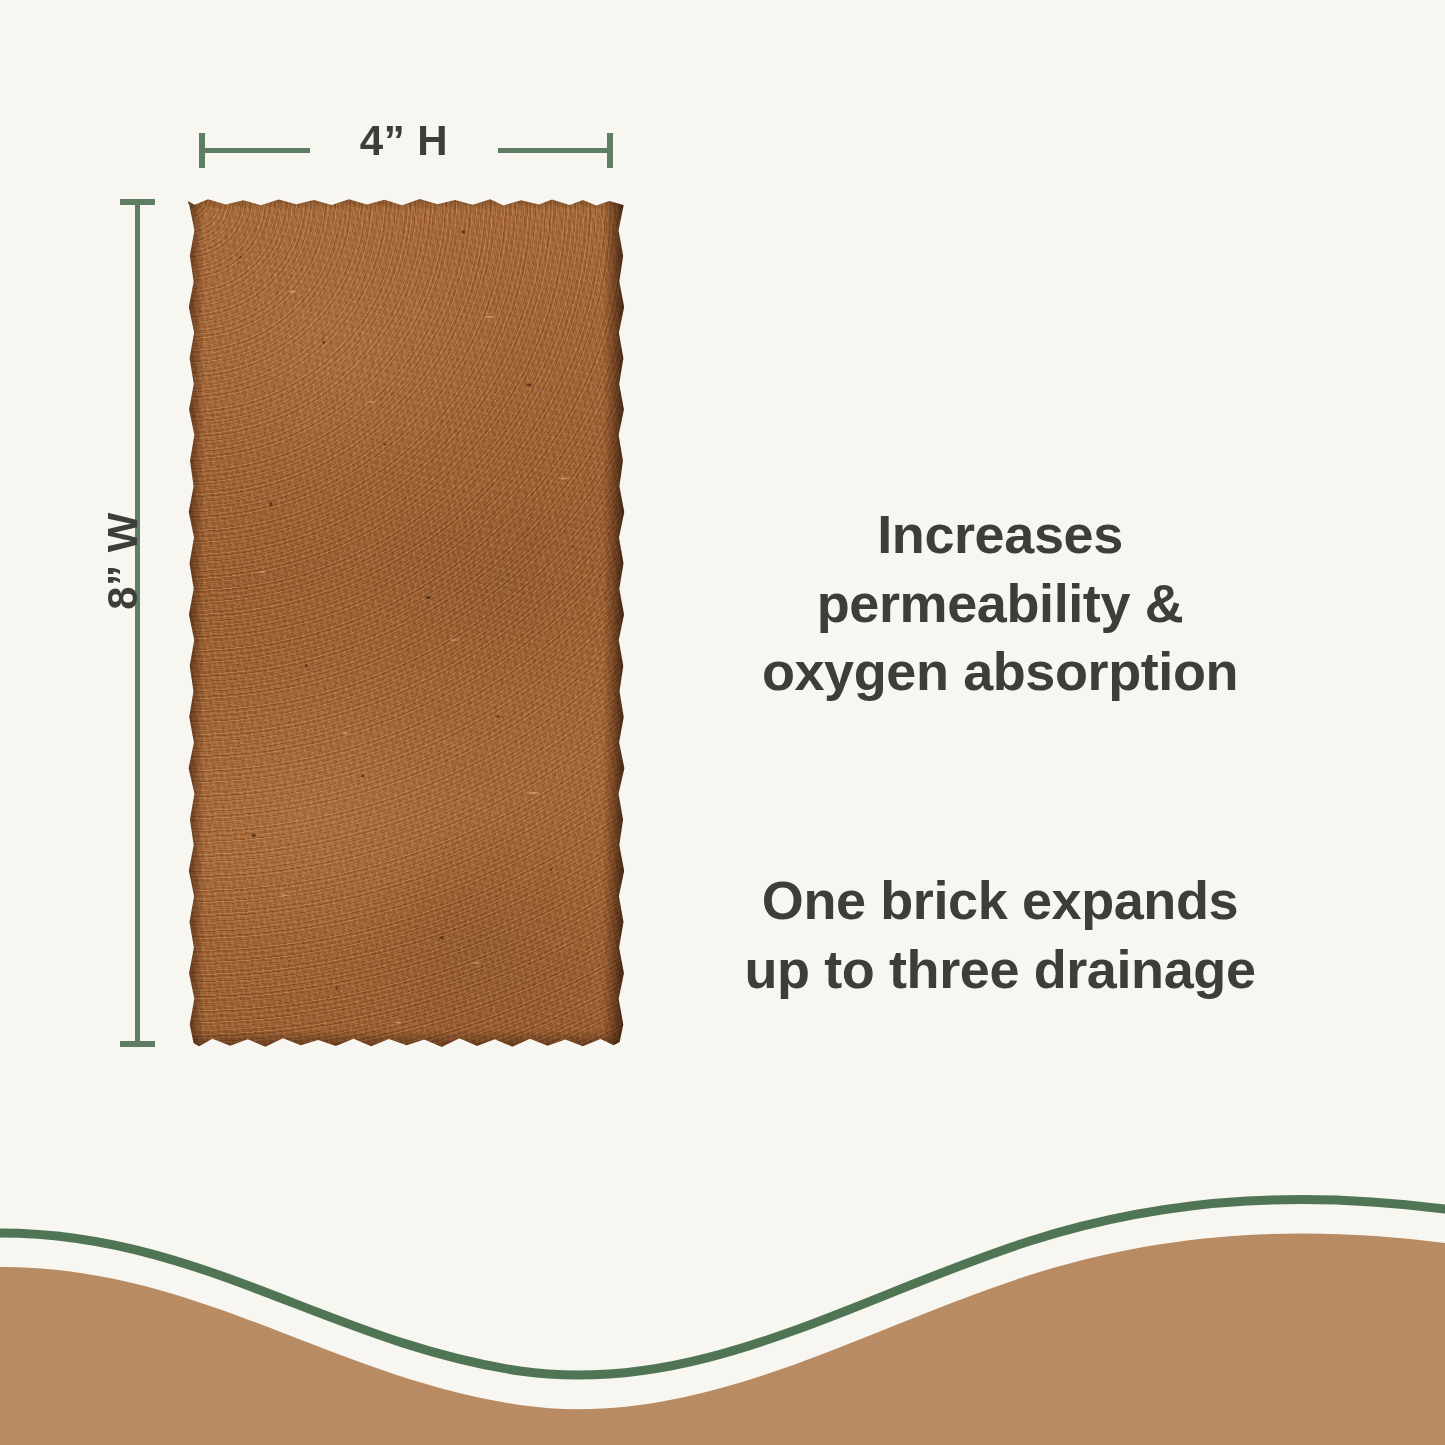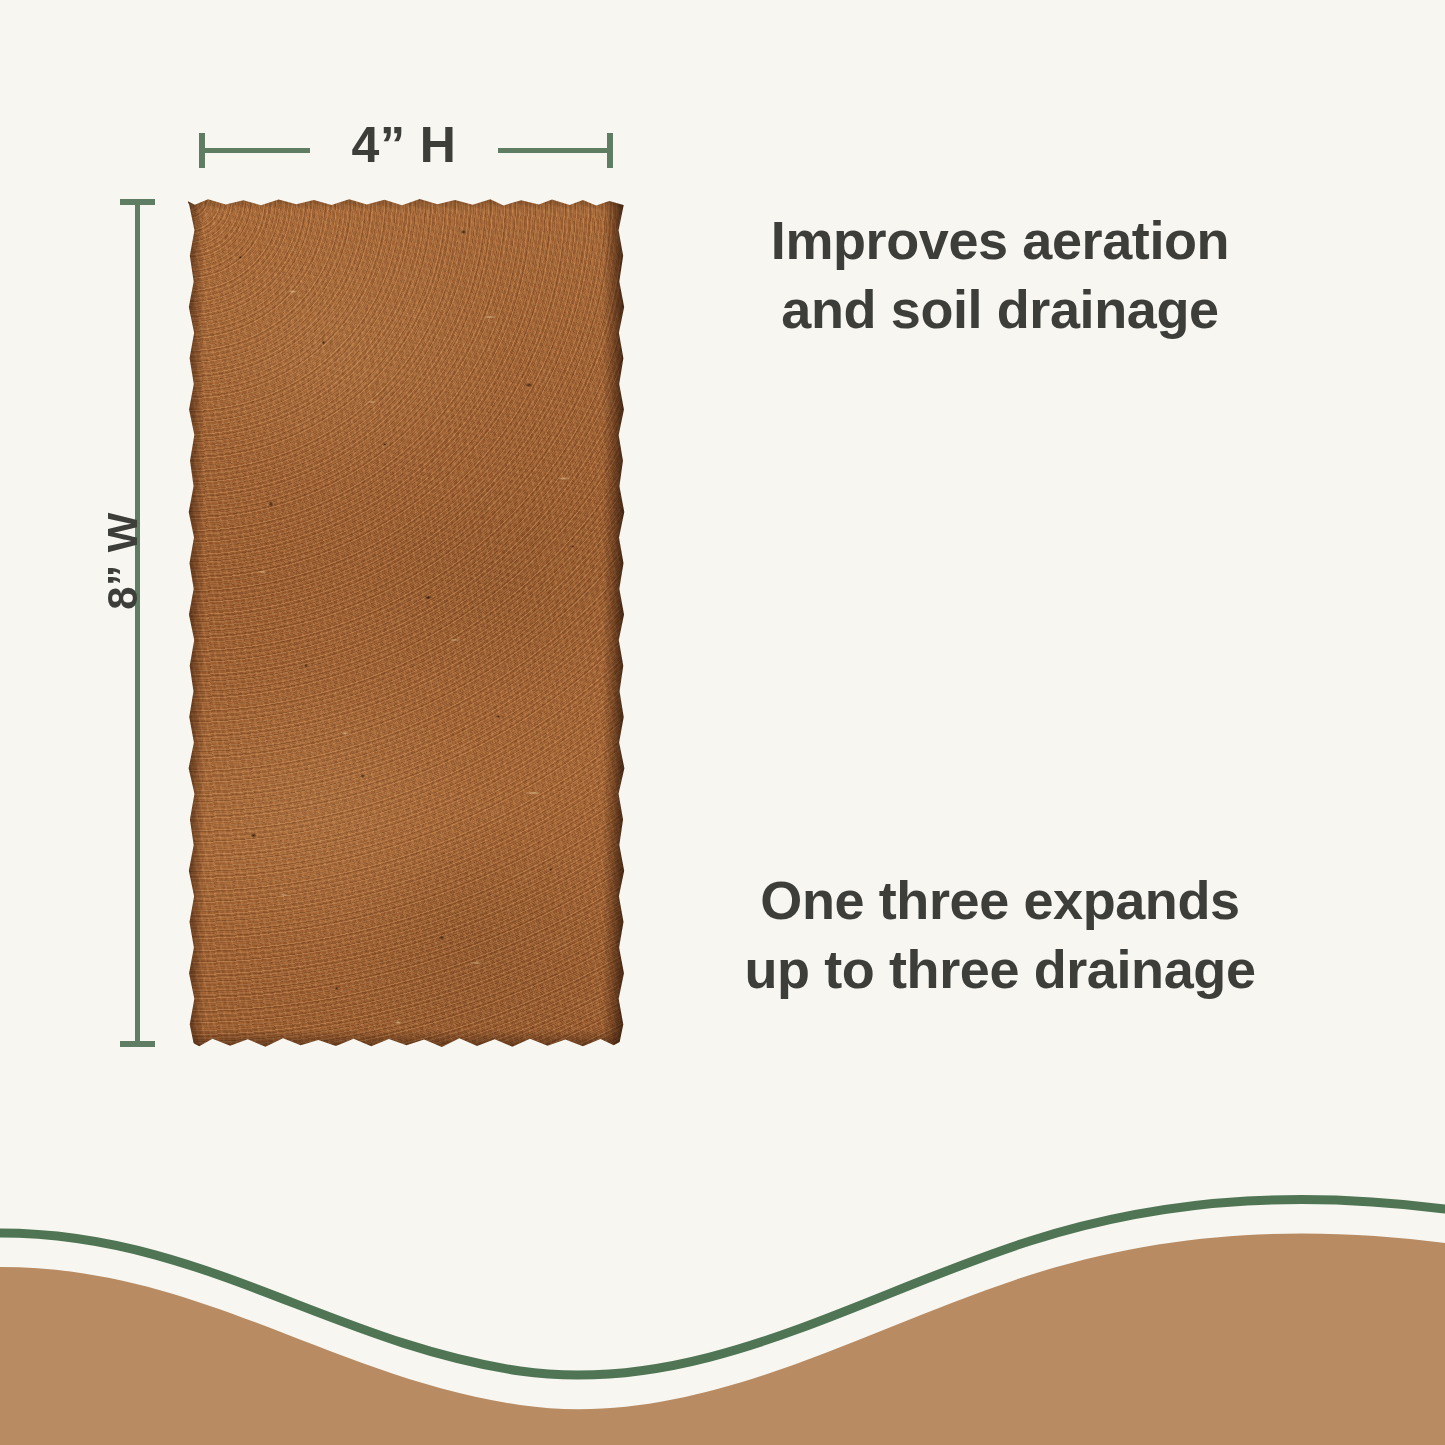"4” H" #dim-top-label { font-size: 50px -> 42px }
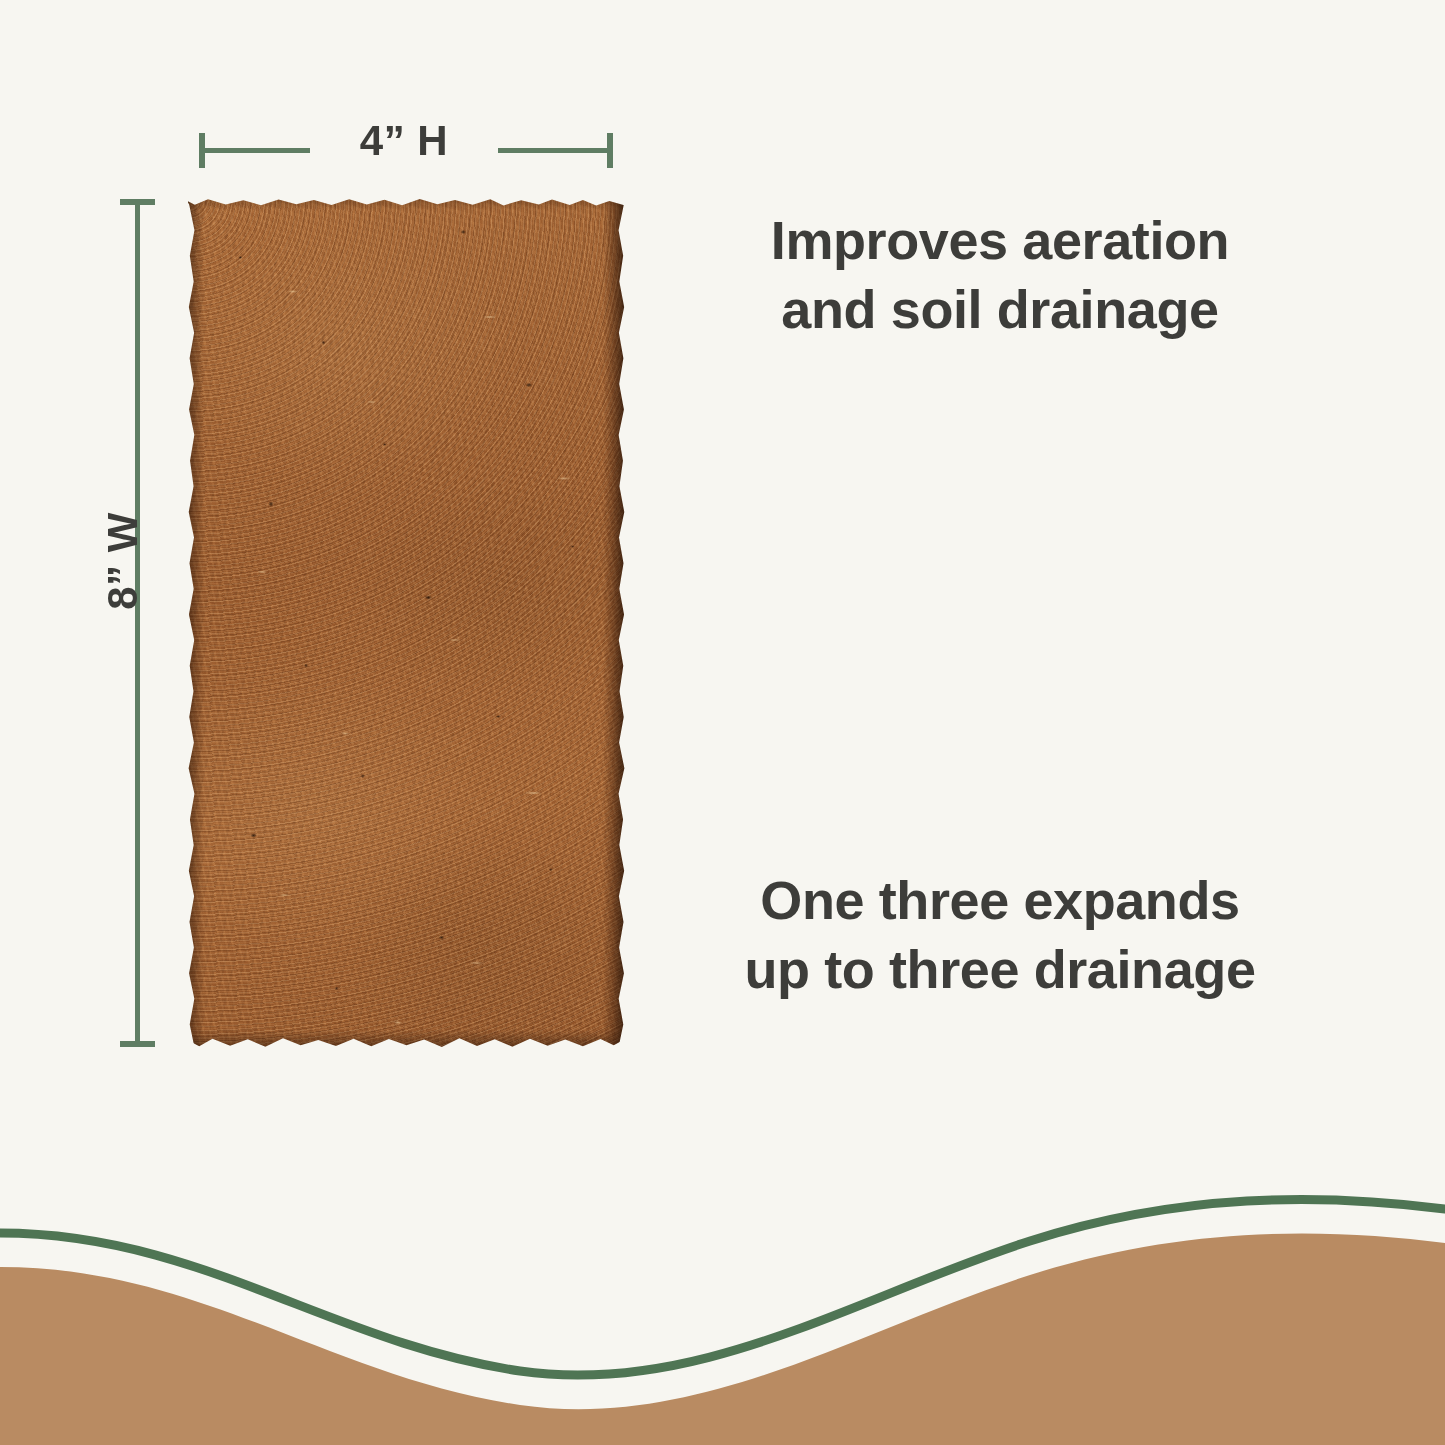"Improves aeration" div.benefit { html: <div> <div>Improves aeration</div> <div>and soil drainage</div> </div> -> none }
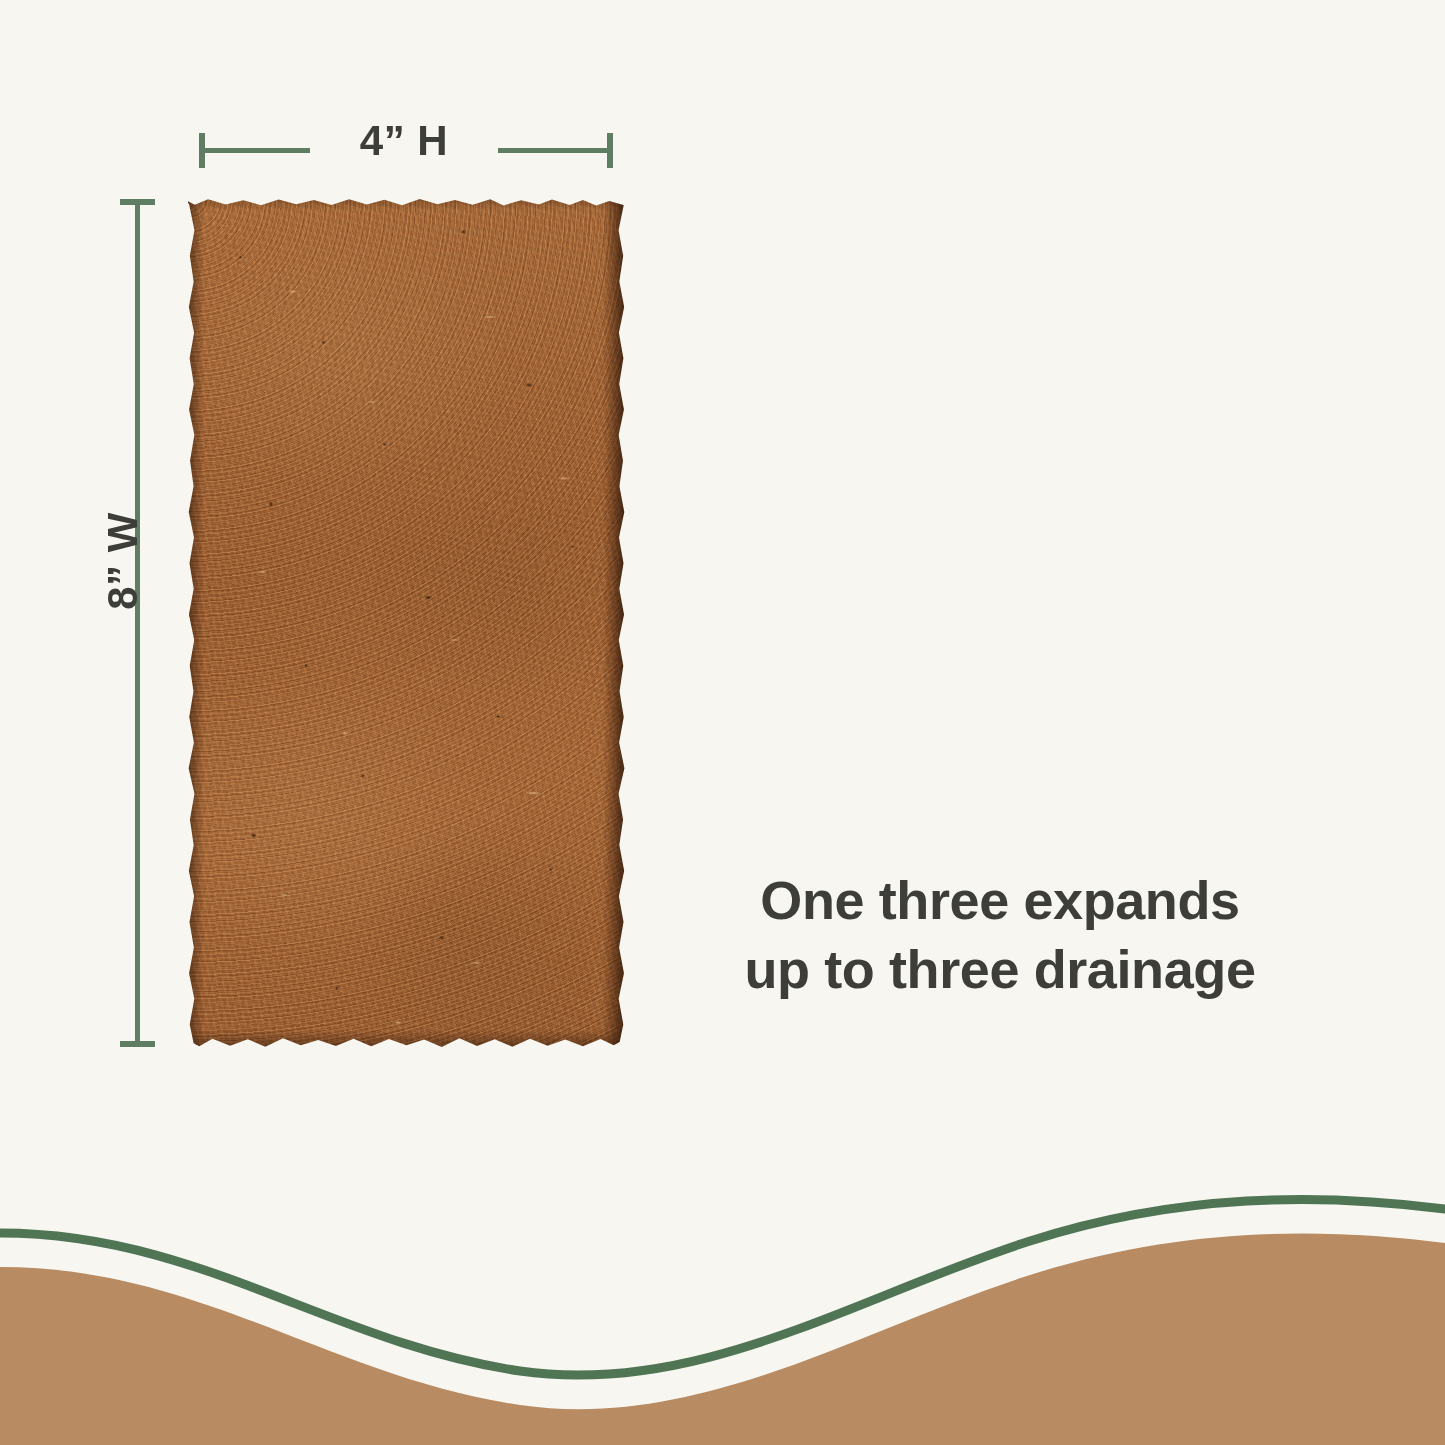"Increases" div.benefit { html: none -> <div> <div>Increases</div> <div>permeability &amp;</div> <div>oxygen absorption</div> </div> }
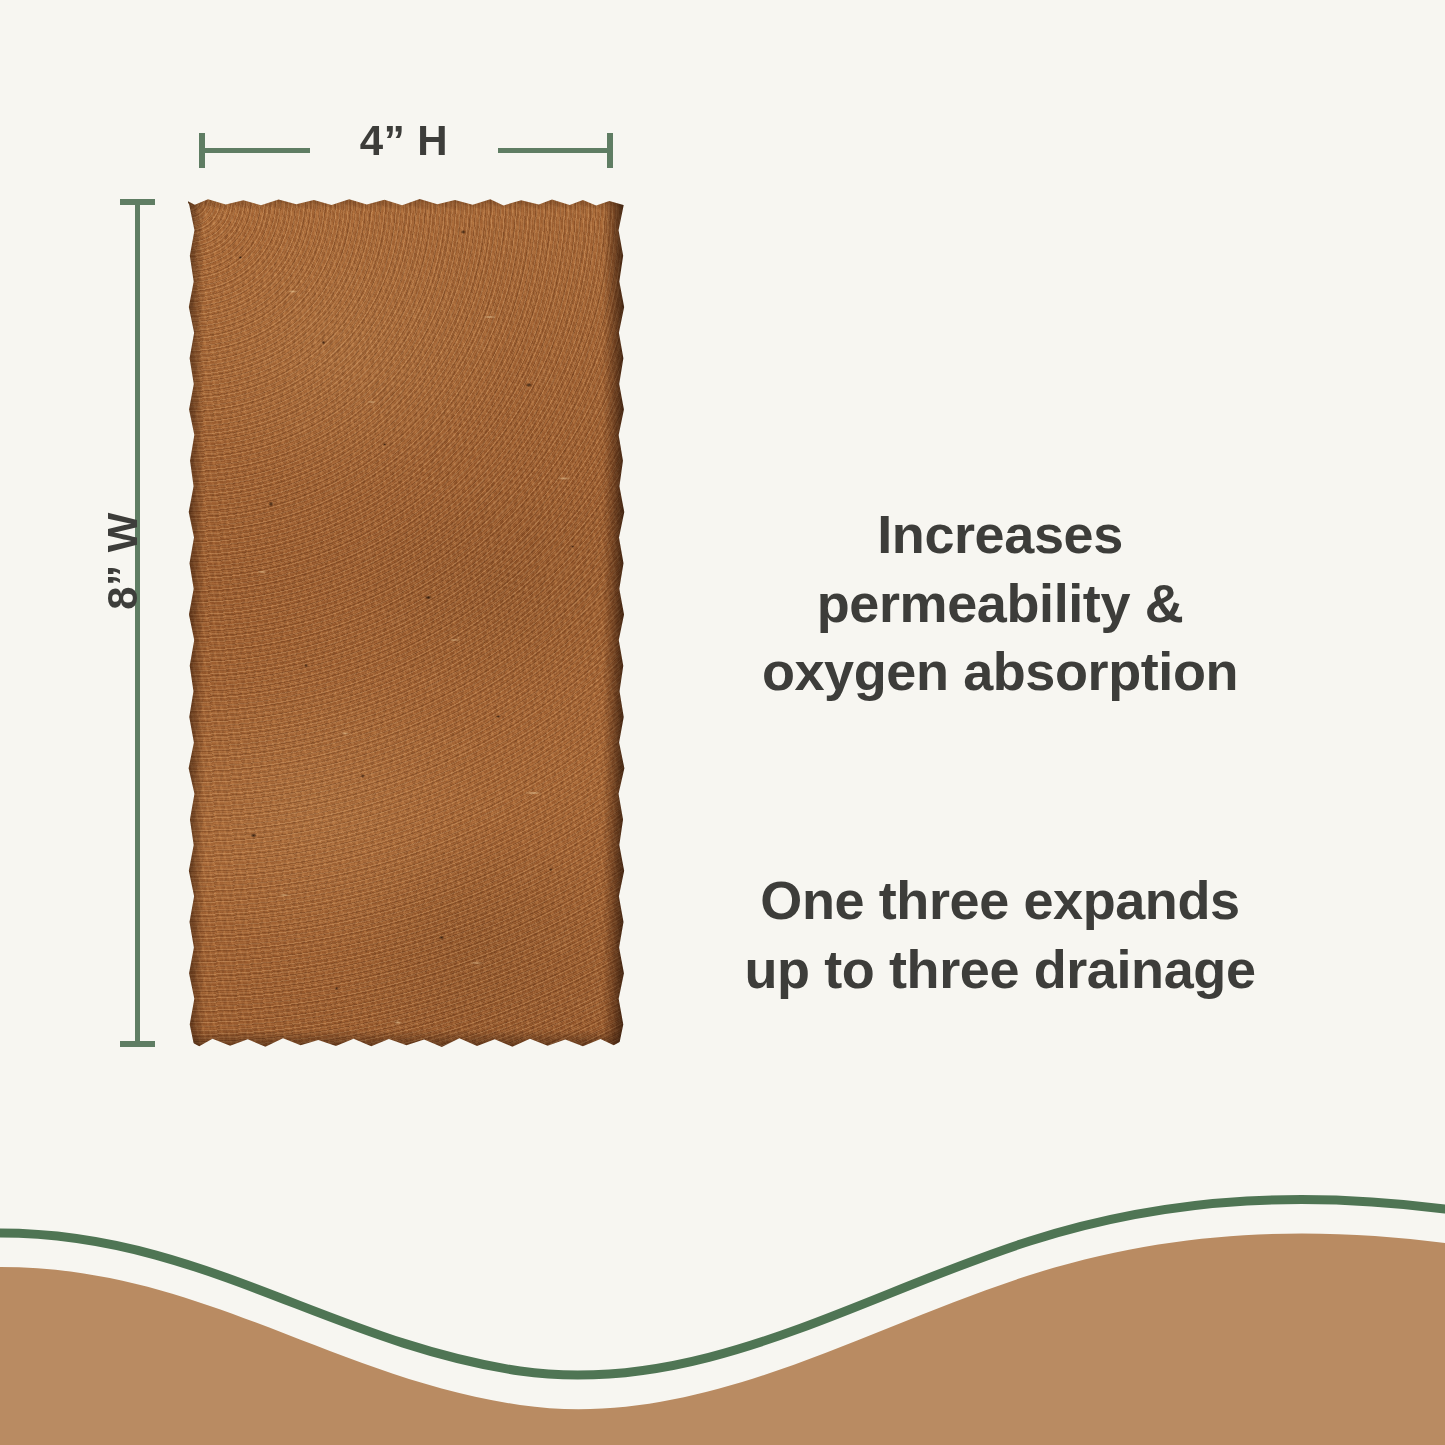"One three expands" div { text: three -> brick }
